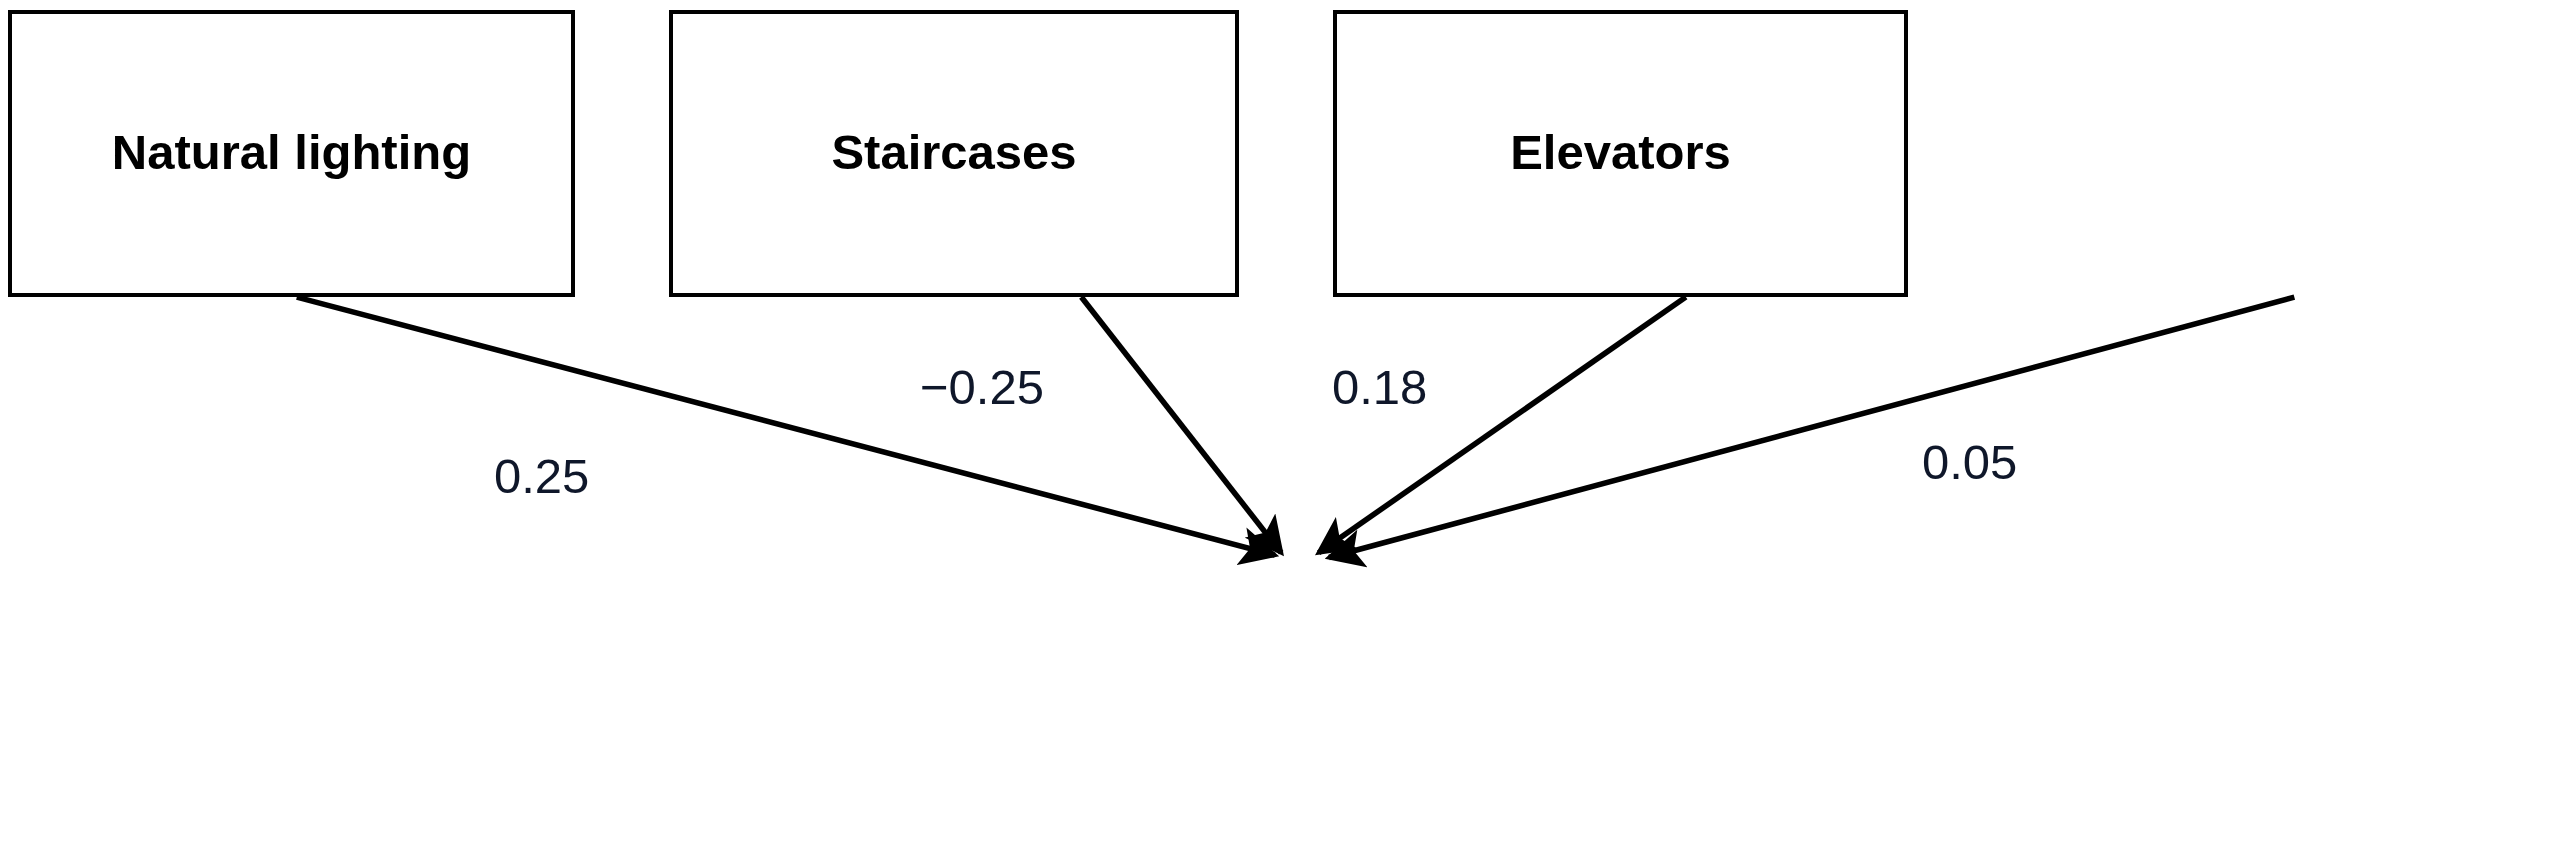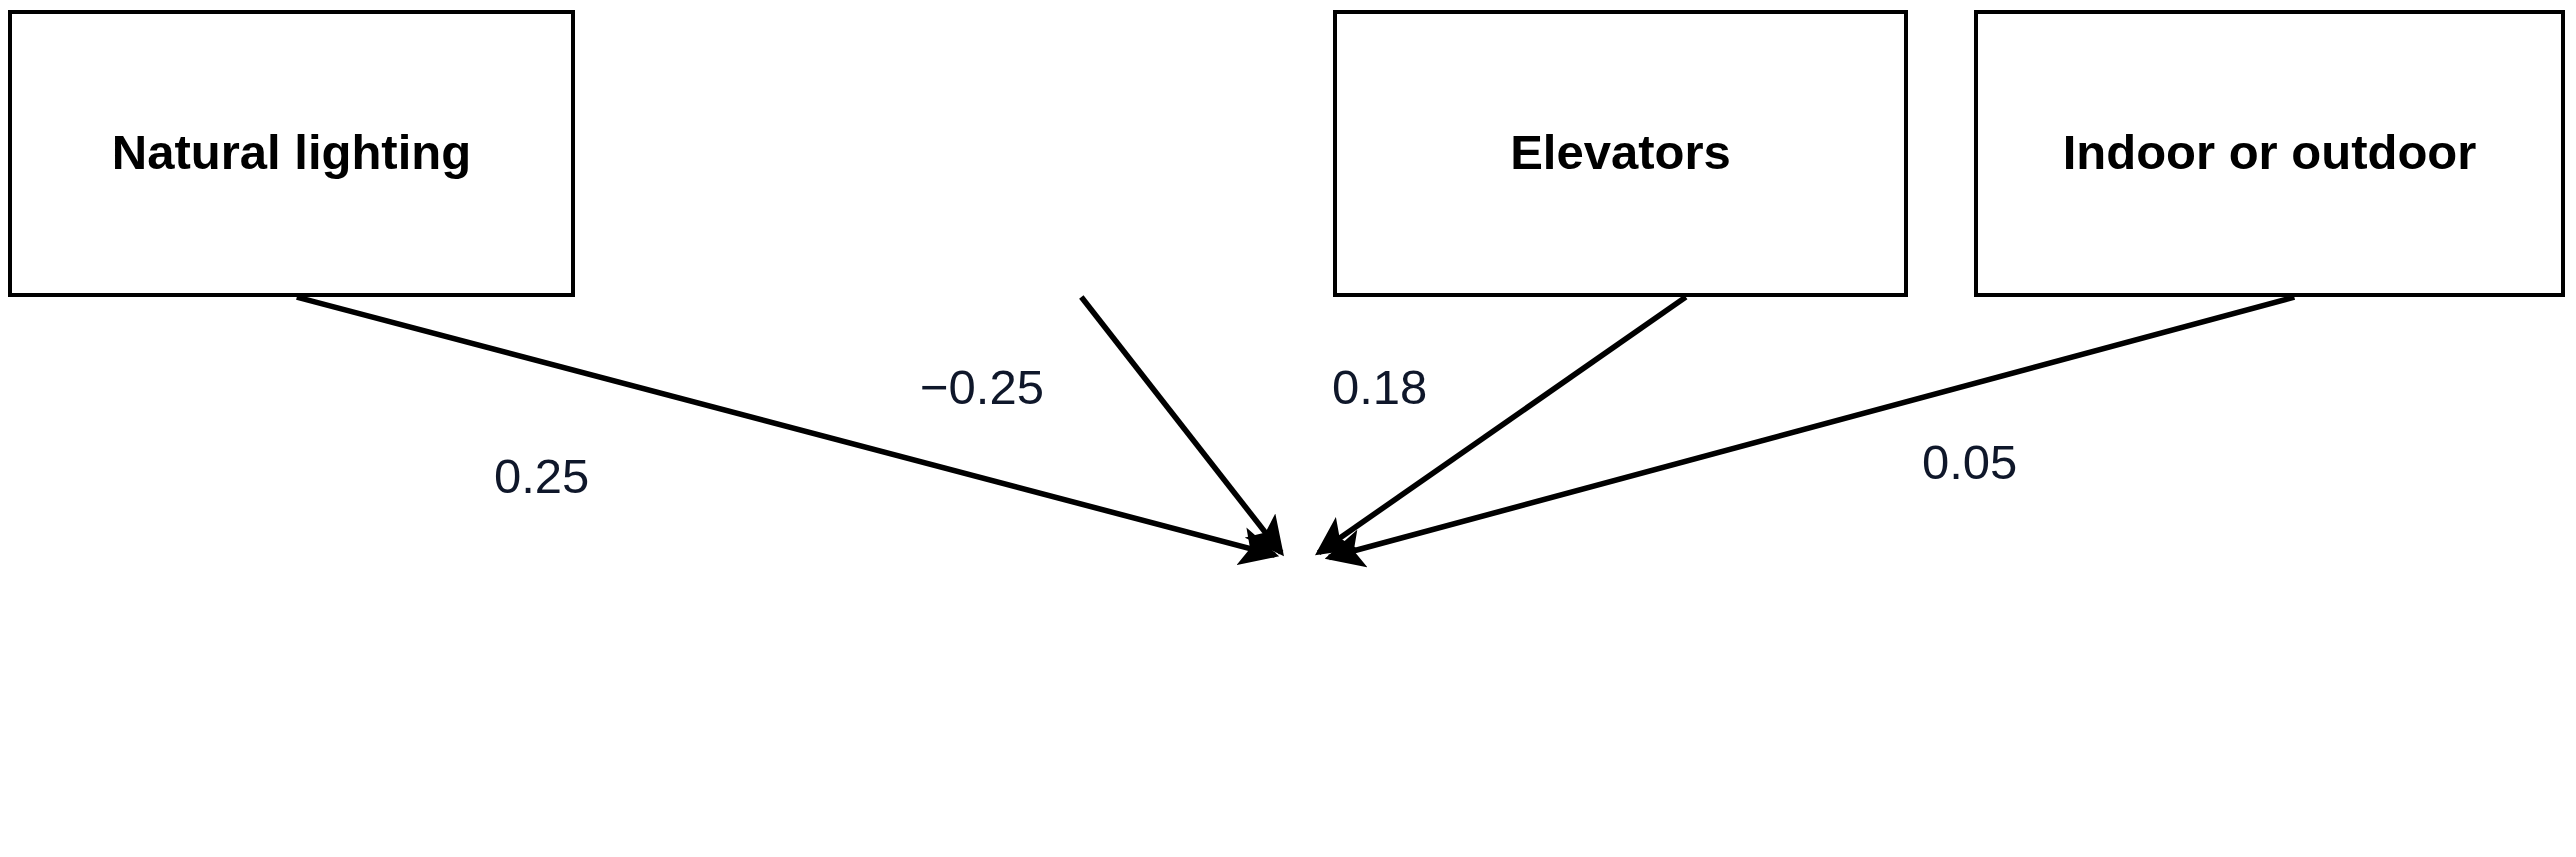"Staircases" div.node-box { html: none -> <div> <span>Staircases</span> </div> }
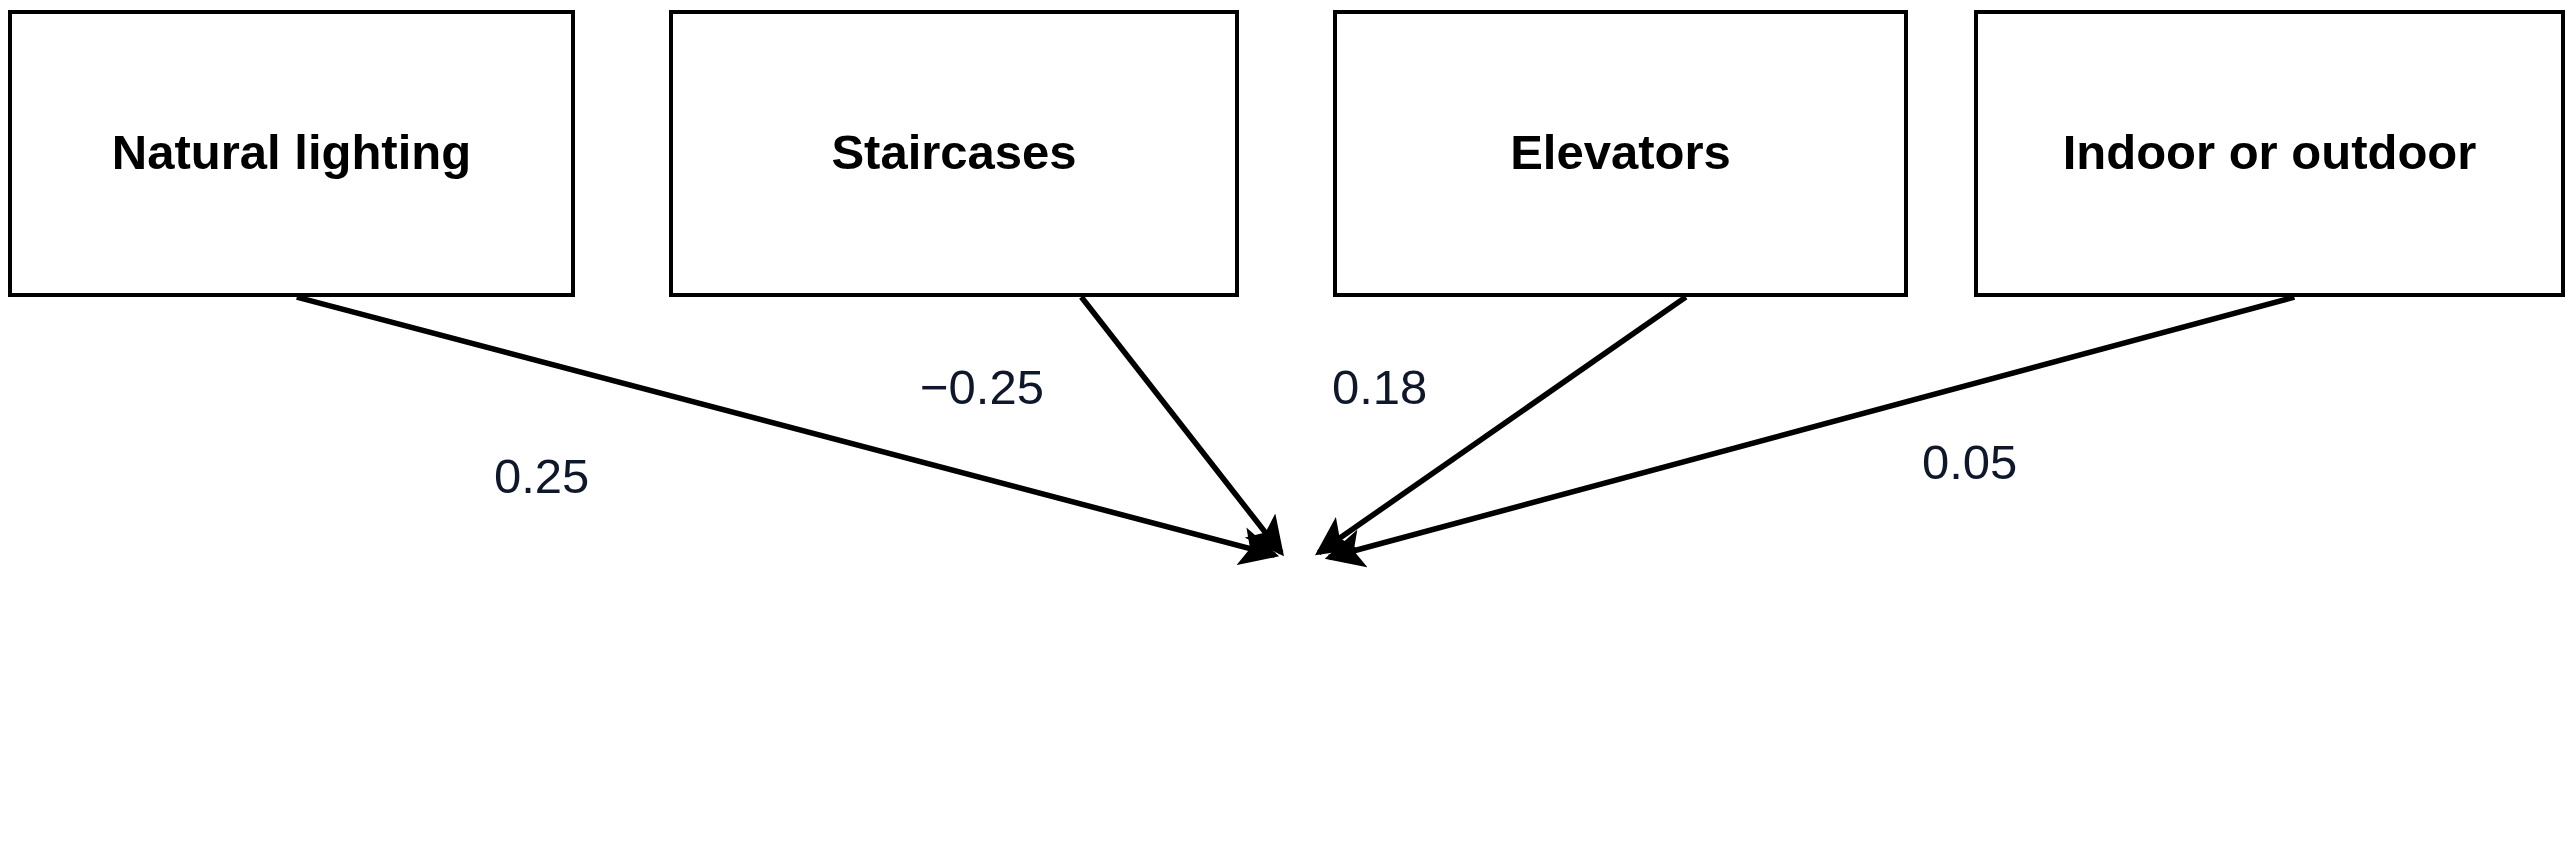"Indoor or outdoor" div.node-box { html: <div> <span>Indoor or outdoor</span> </div> -> none }
